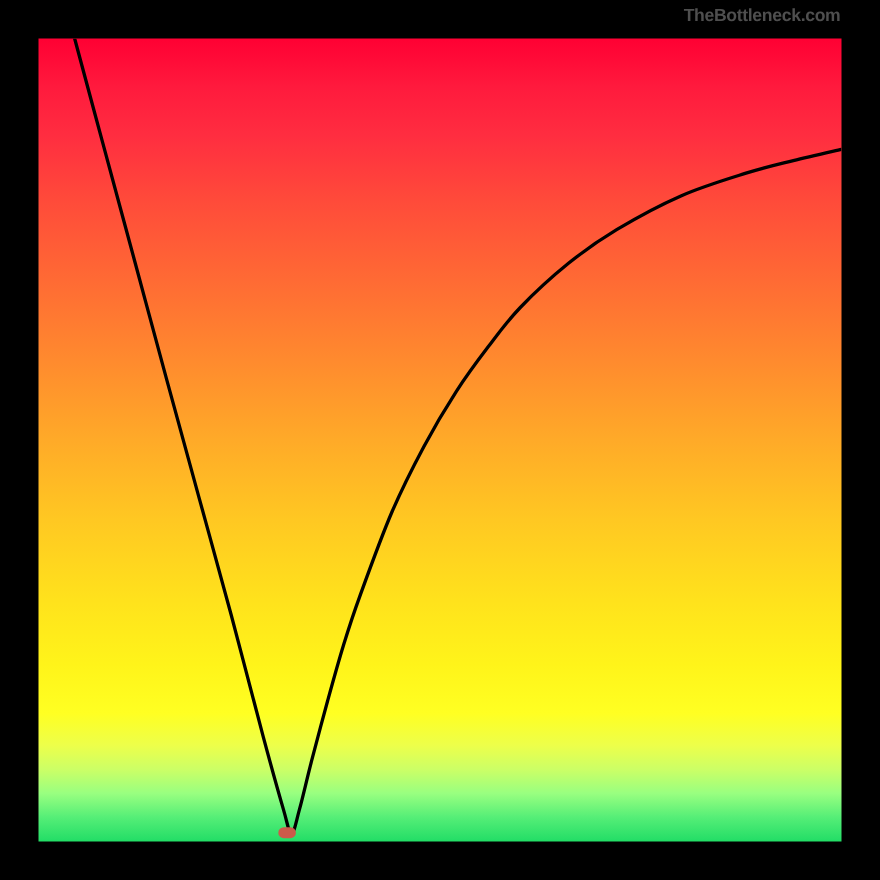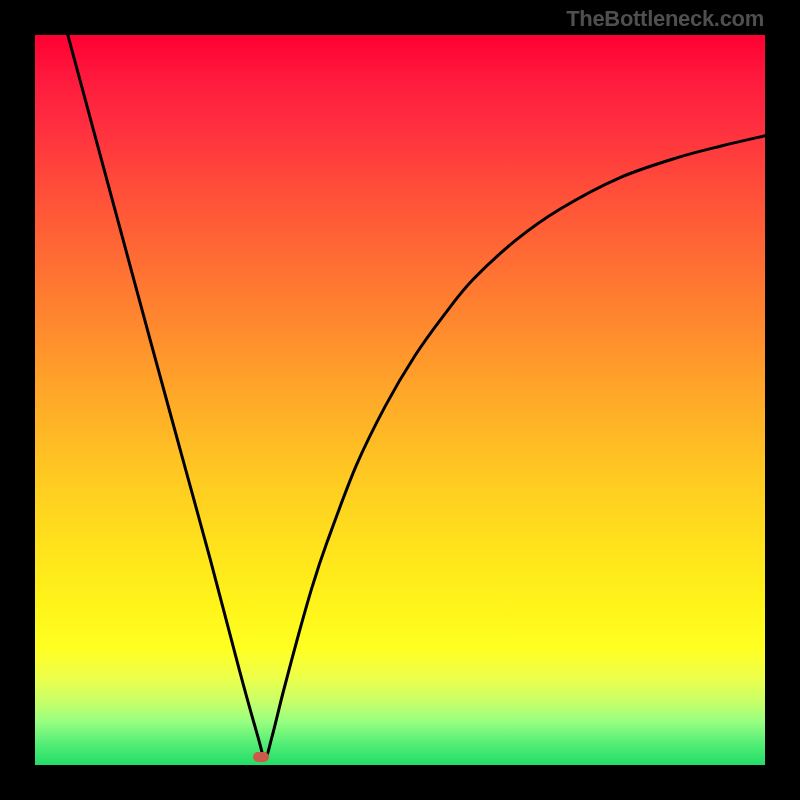"TheBottleneck.com" .attribution { font-size: 22px -> 16px }
